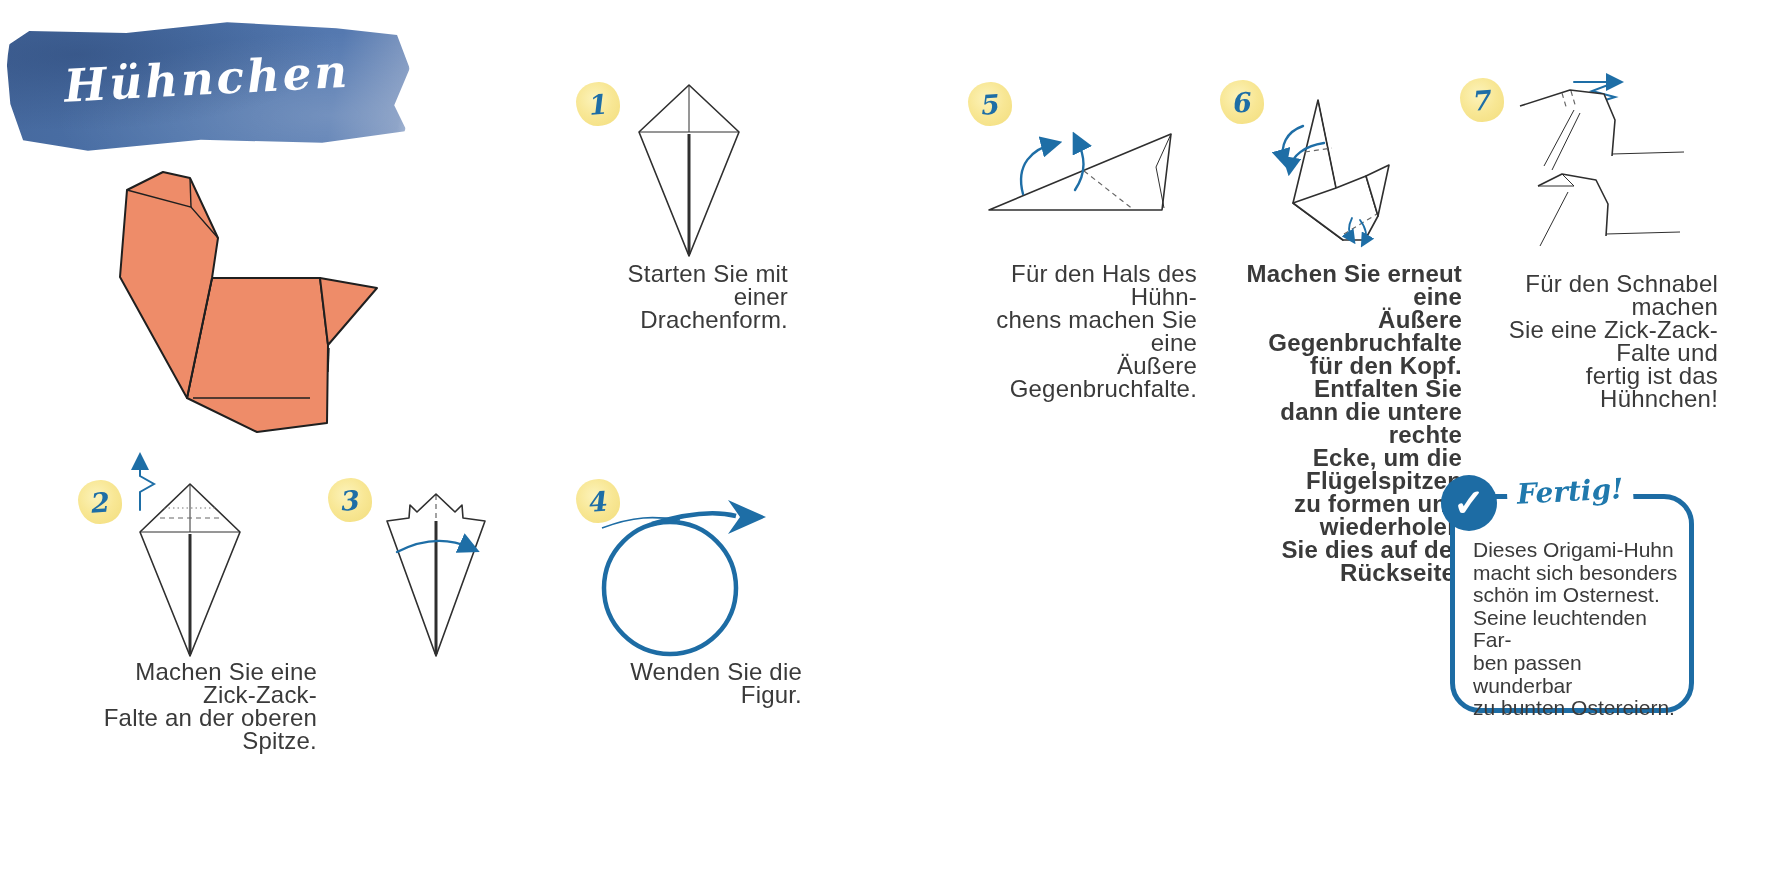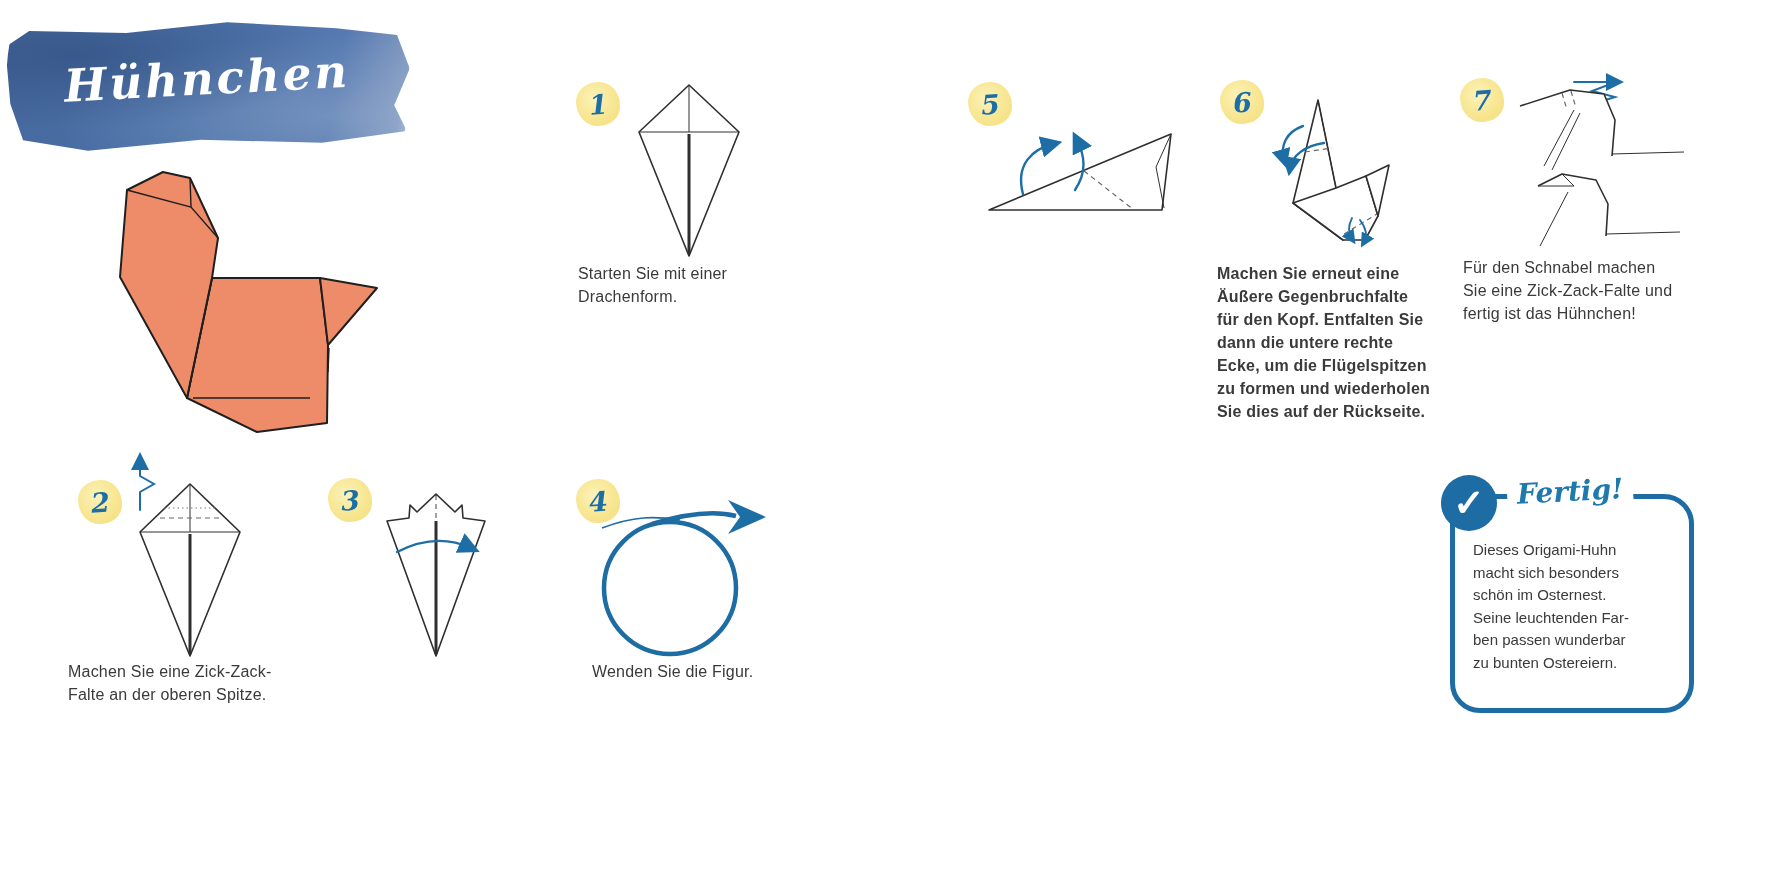"Starten Sie mit einer" .caption { font-size: 16px -> 24px; text-align: none -> right }
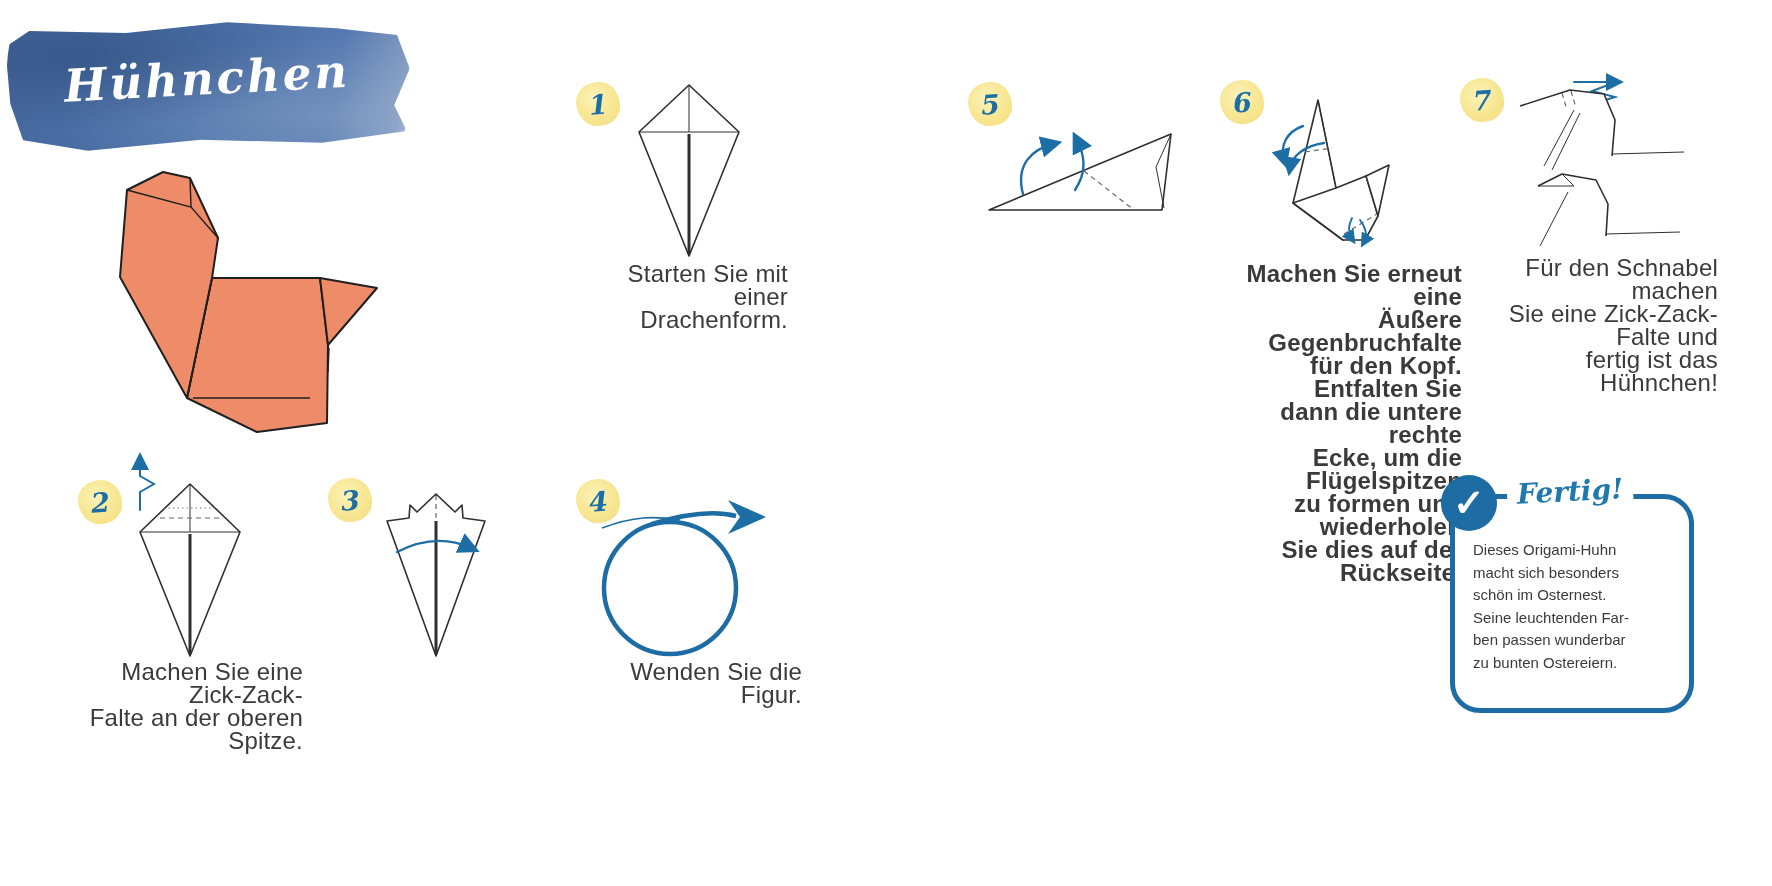"Für den Hals des Hühn-" div.caption { html: none -> <div>Für den Hals des Hühn- chens machen Sie eine Äußere Gegenbruchfalte.</div> }
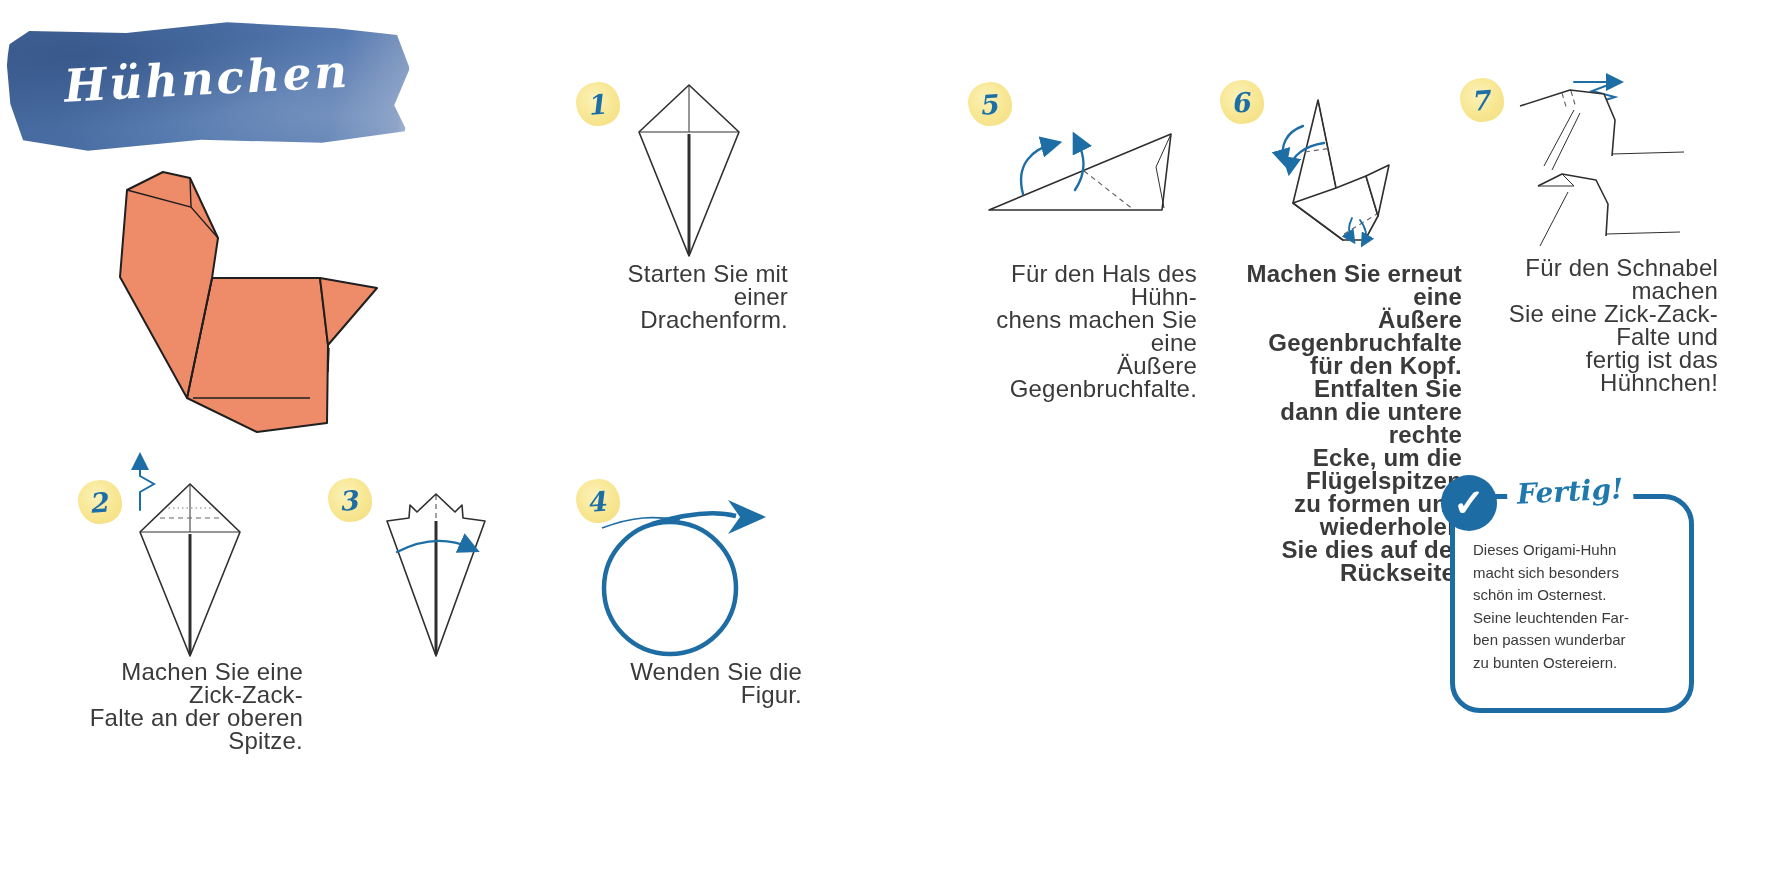"Für den Schnabel machen" div.caption { top: 256px -> 272px }
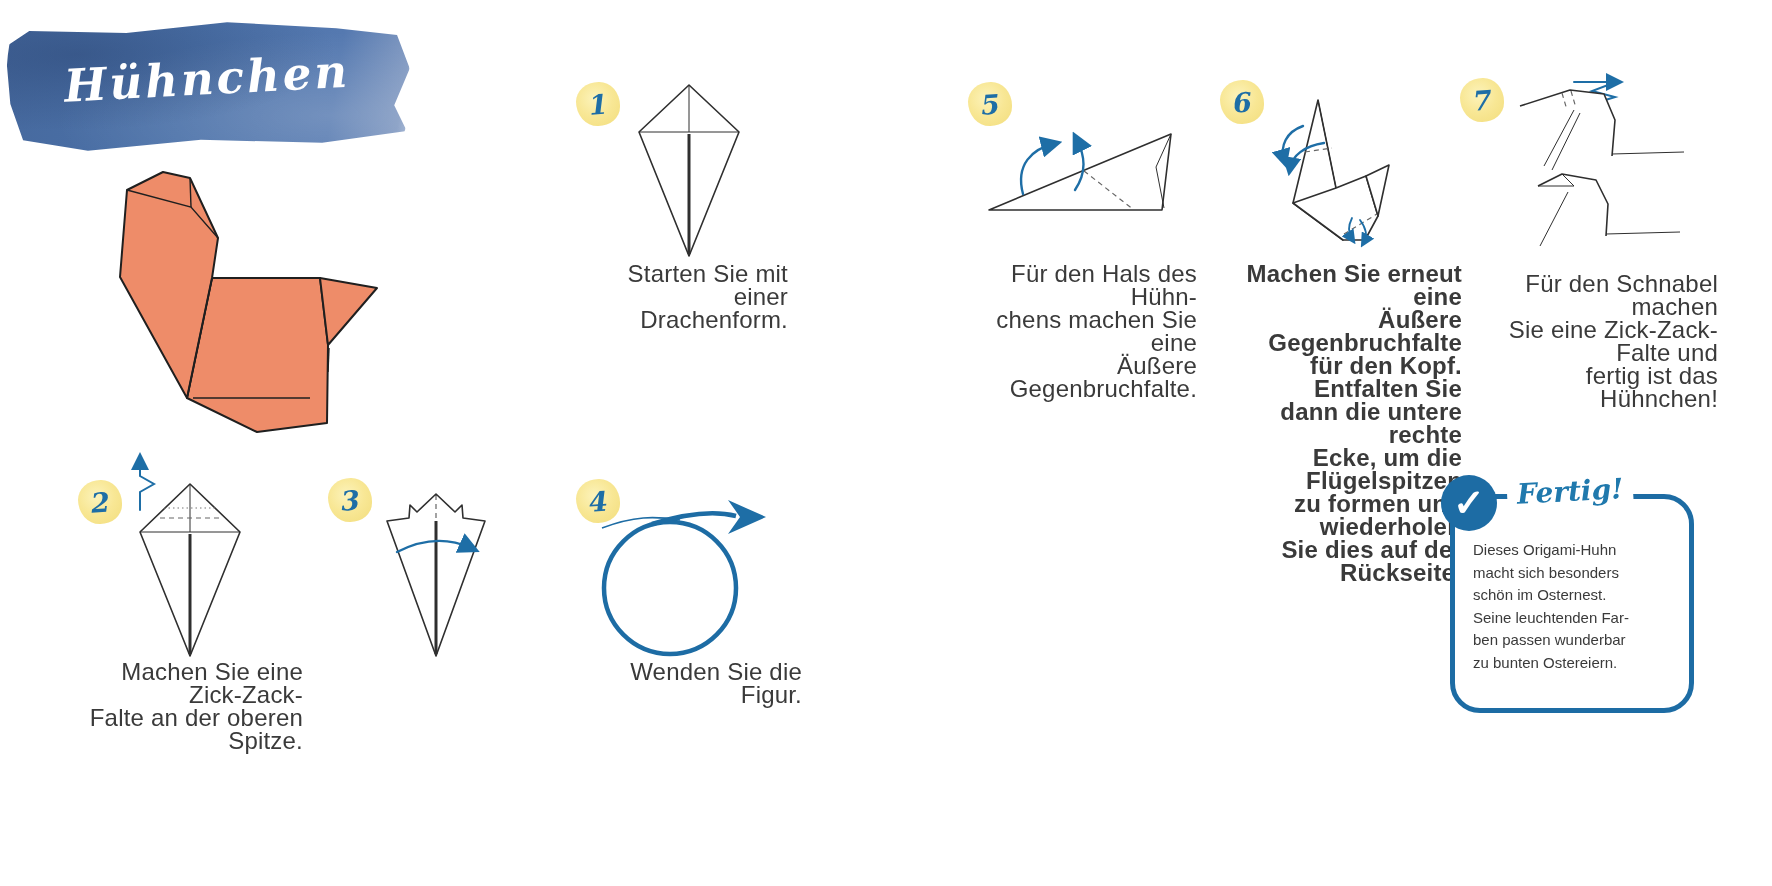"Dieses Origami-Huhn" .done-box .done-text { font-size: 15px -> 21px }
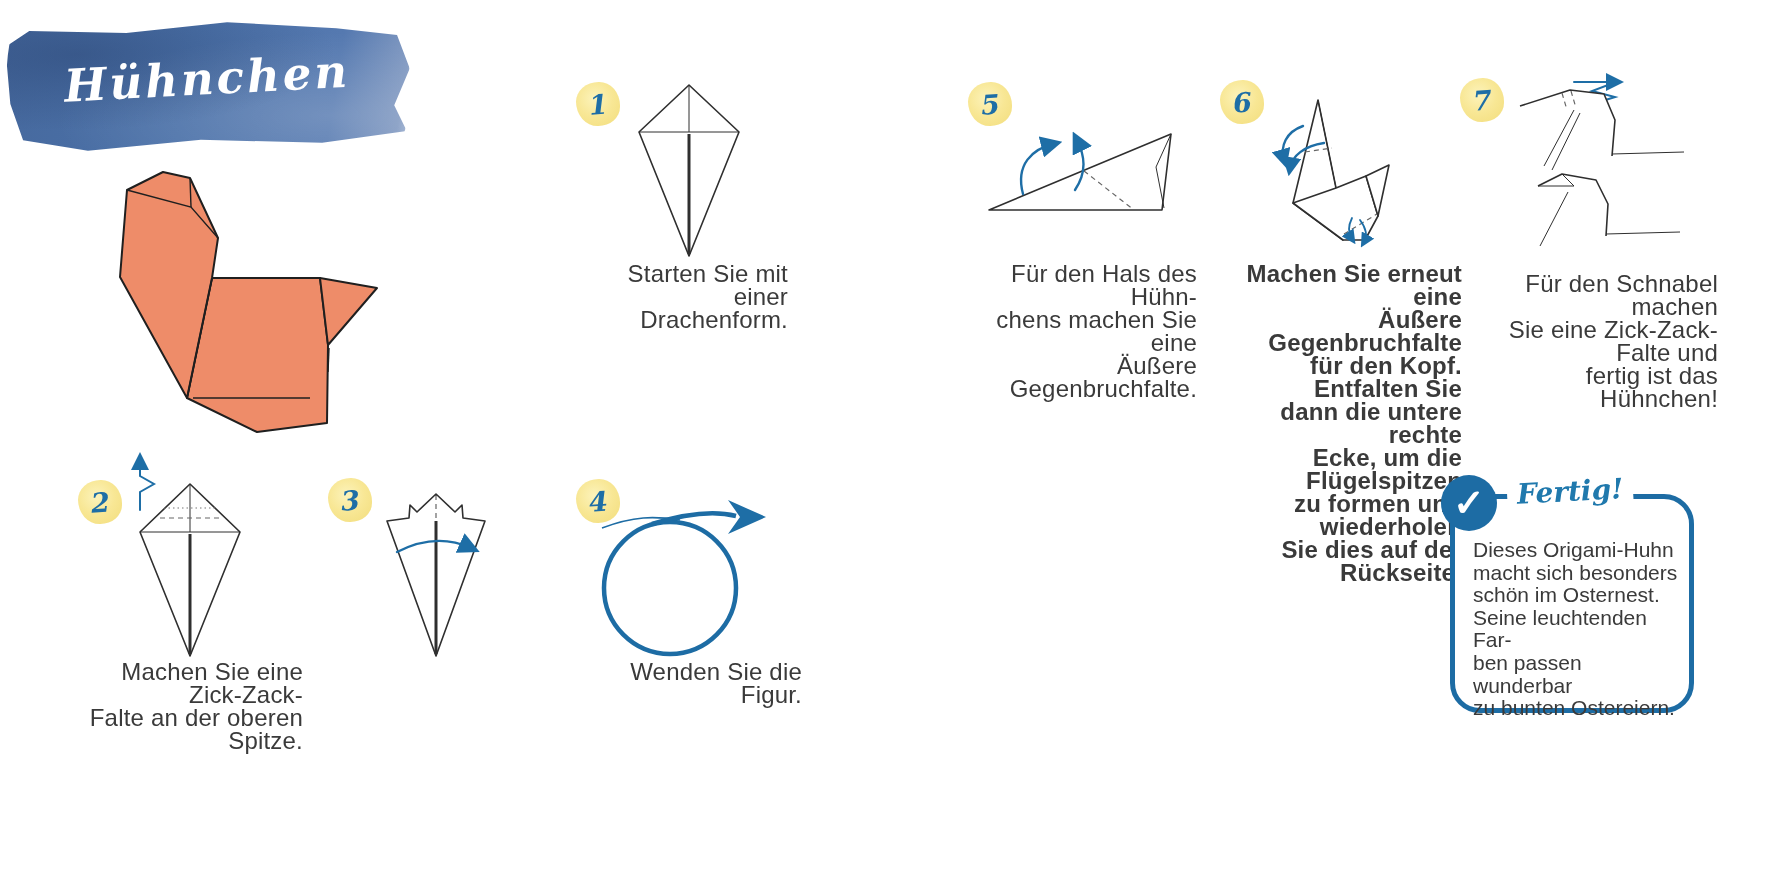"Machen Sie eine Zick-Zack-" div.caption { left: 68px -> 82px }
